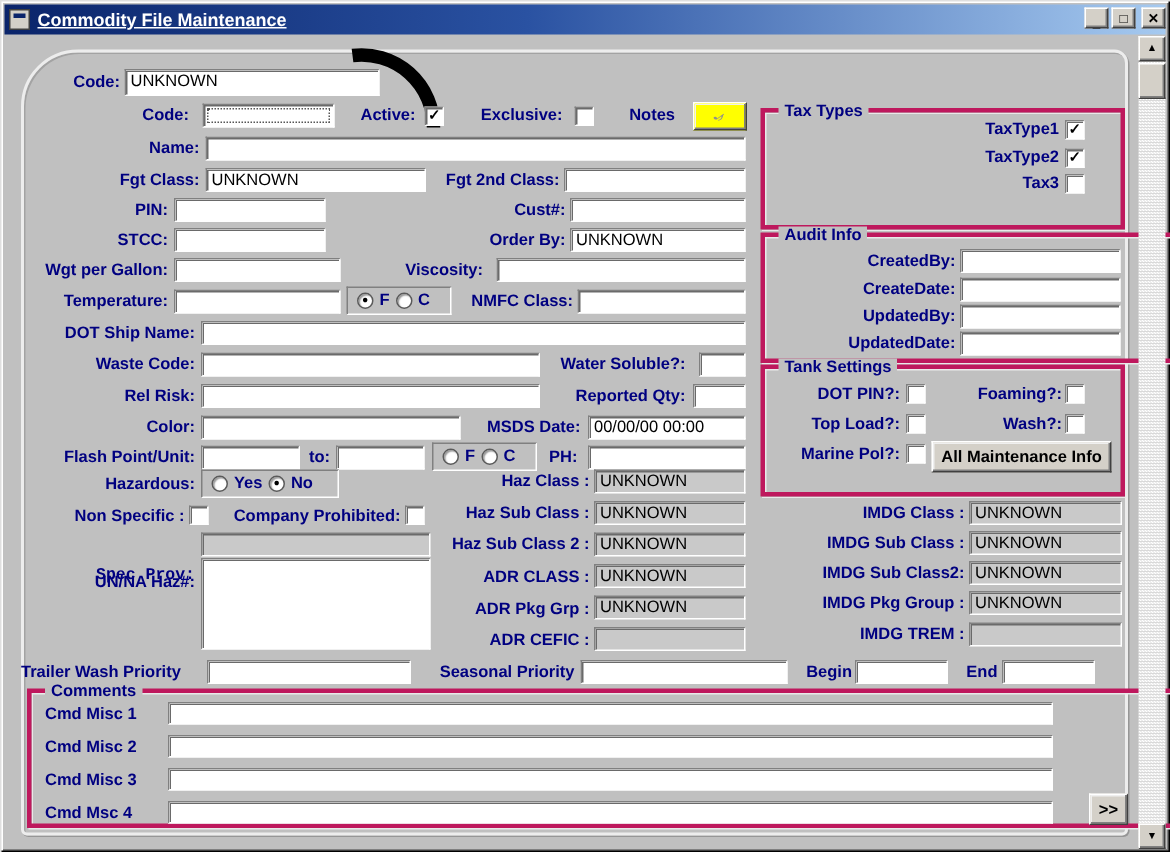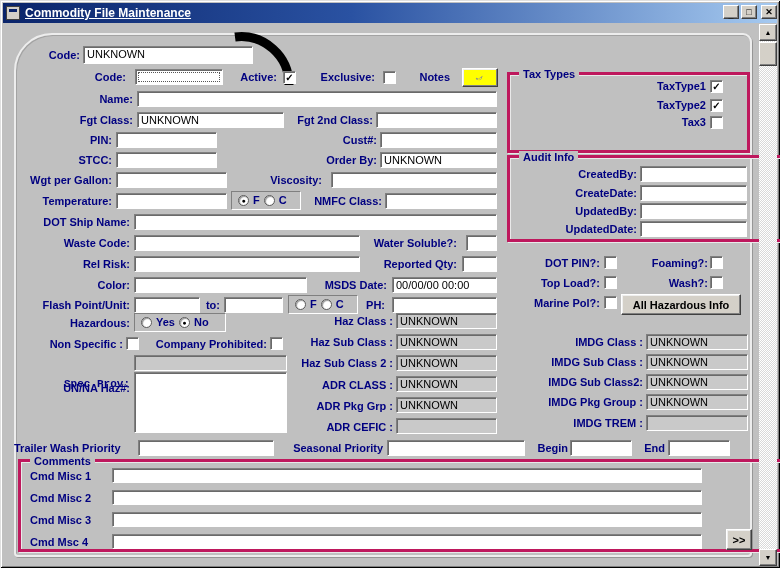"Tank Settings" div.grp { html: none -> <div> <span>Tank Settings</span> </div> }
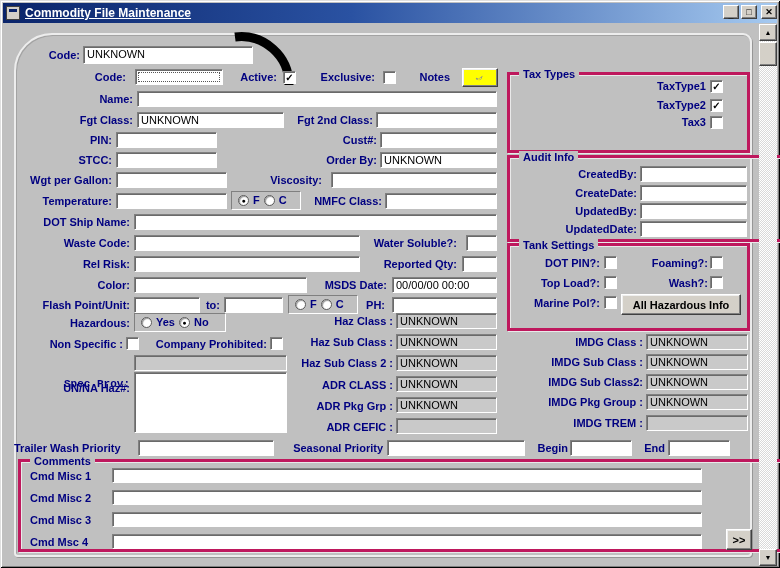"All Hazardous Info" button.btn { text: Hazardous -> Maintenance }
